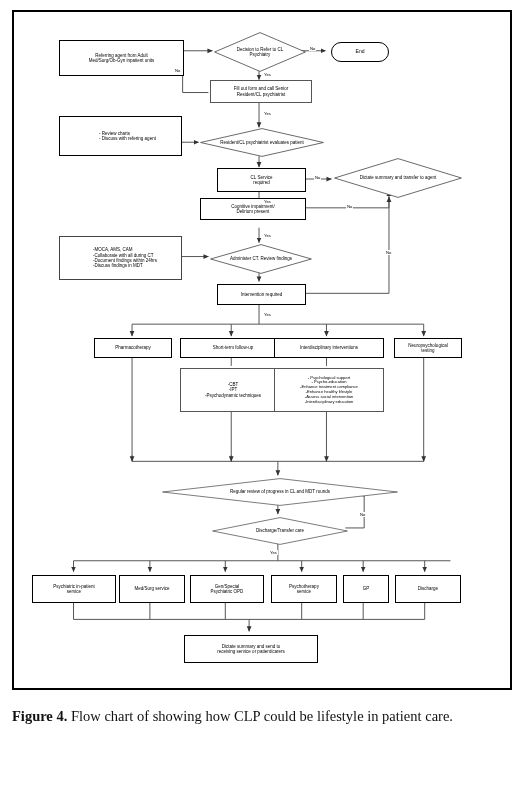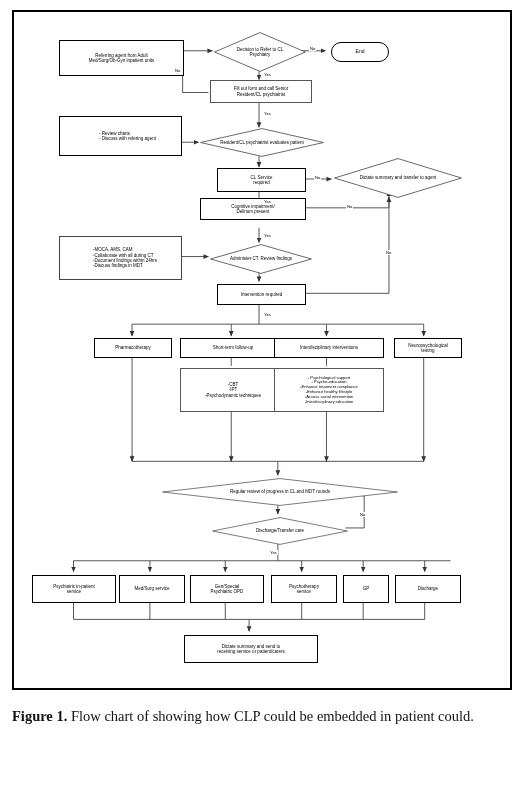"Figure 1." b { text: 1 -> 4 }
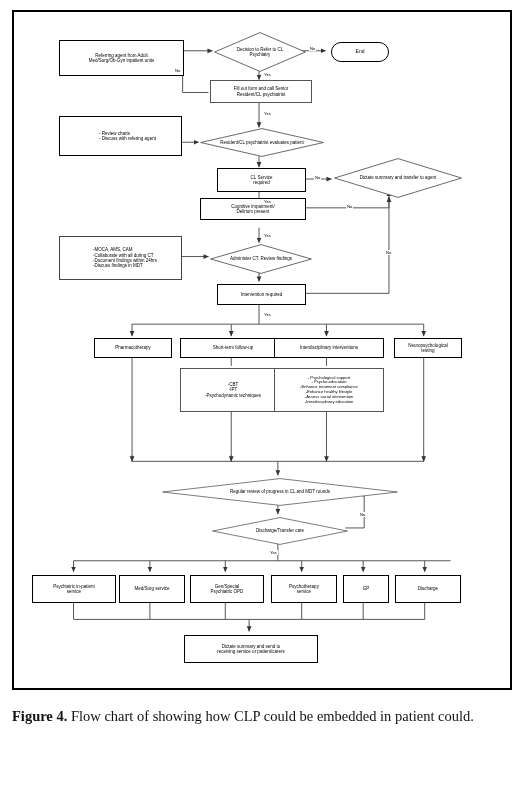"Flow chart of showing how" span { text: embedded in patient could -> lifestyle in patient care }
